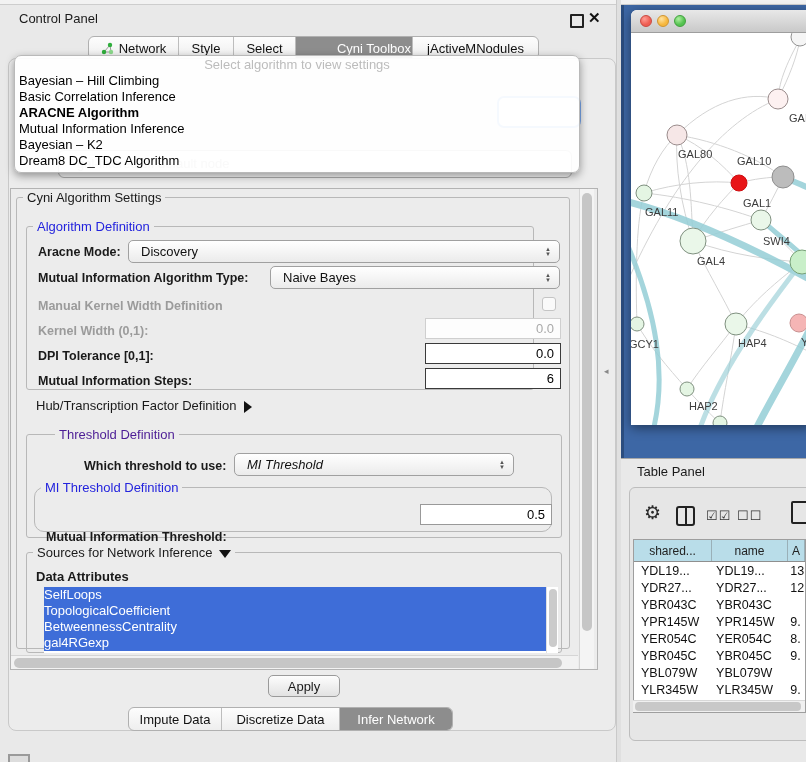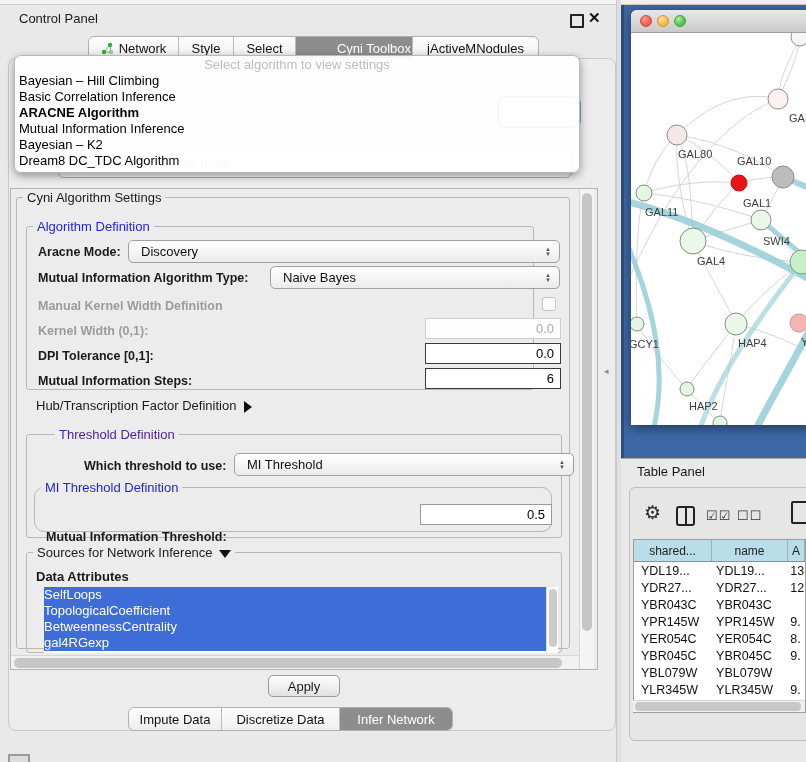"MI Threshold" div.abs { font-style: none -> italic; width: 340px -> 280px }
